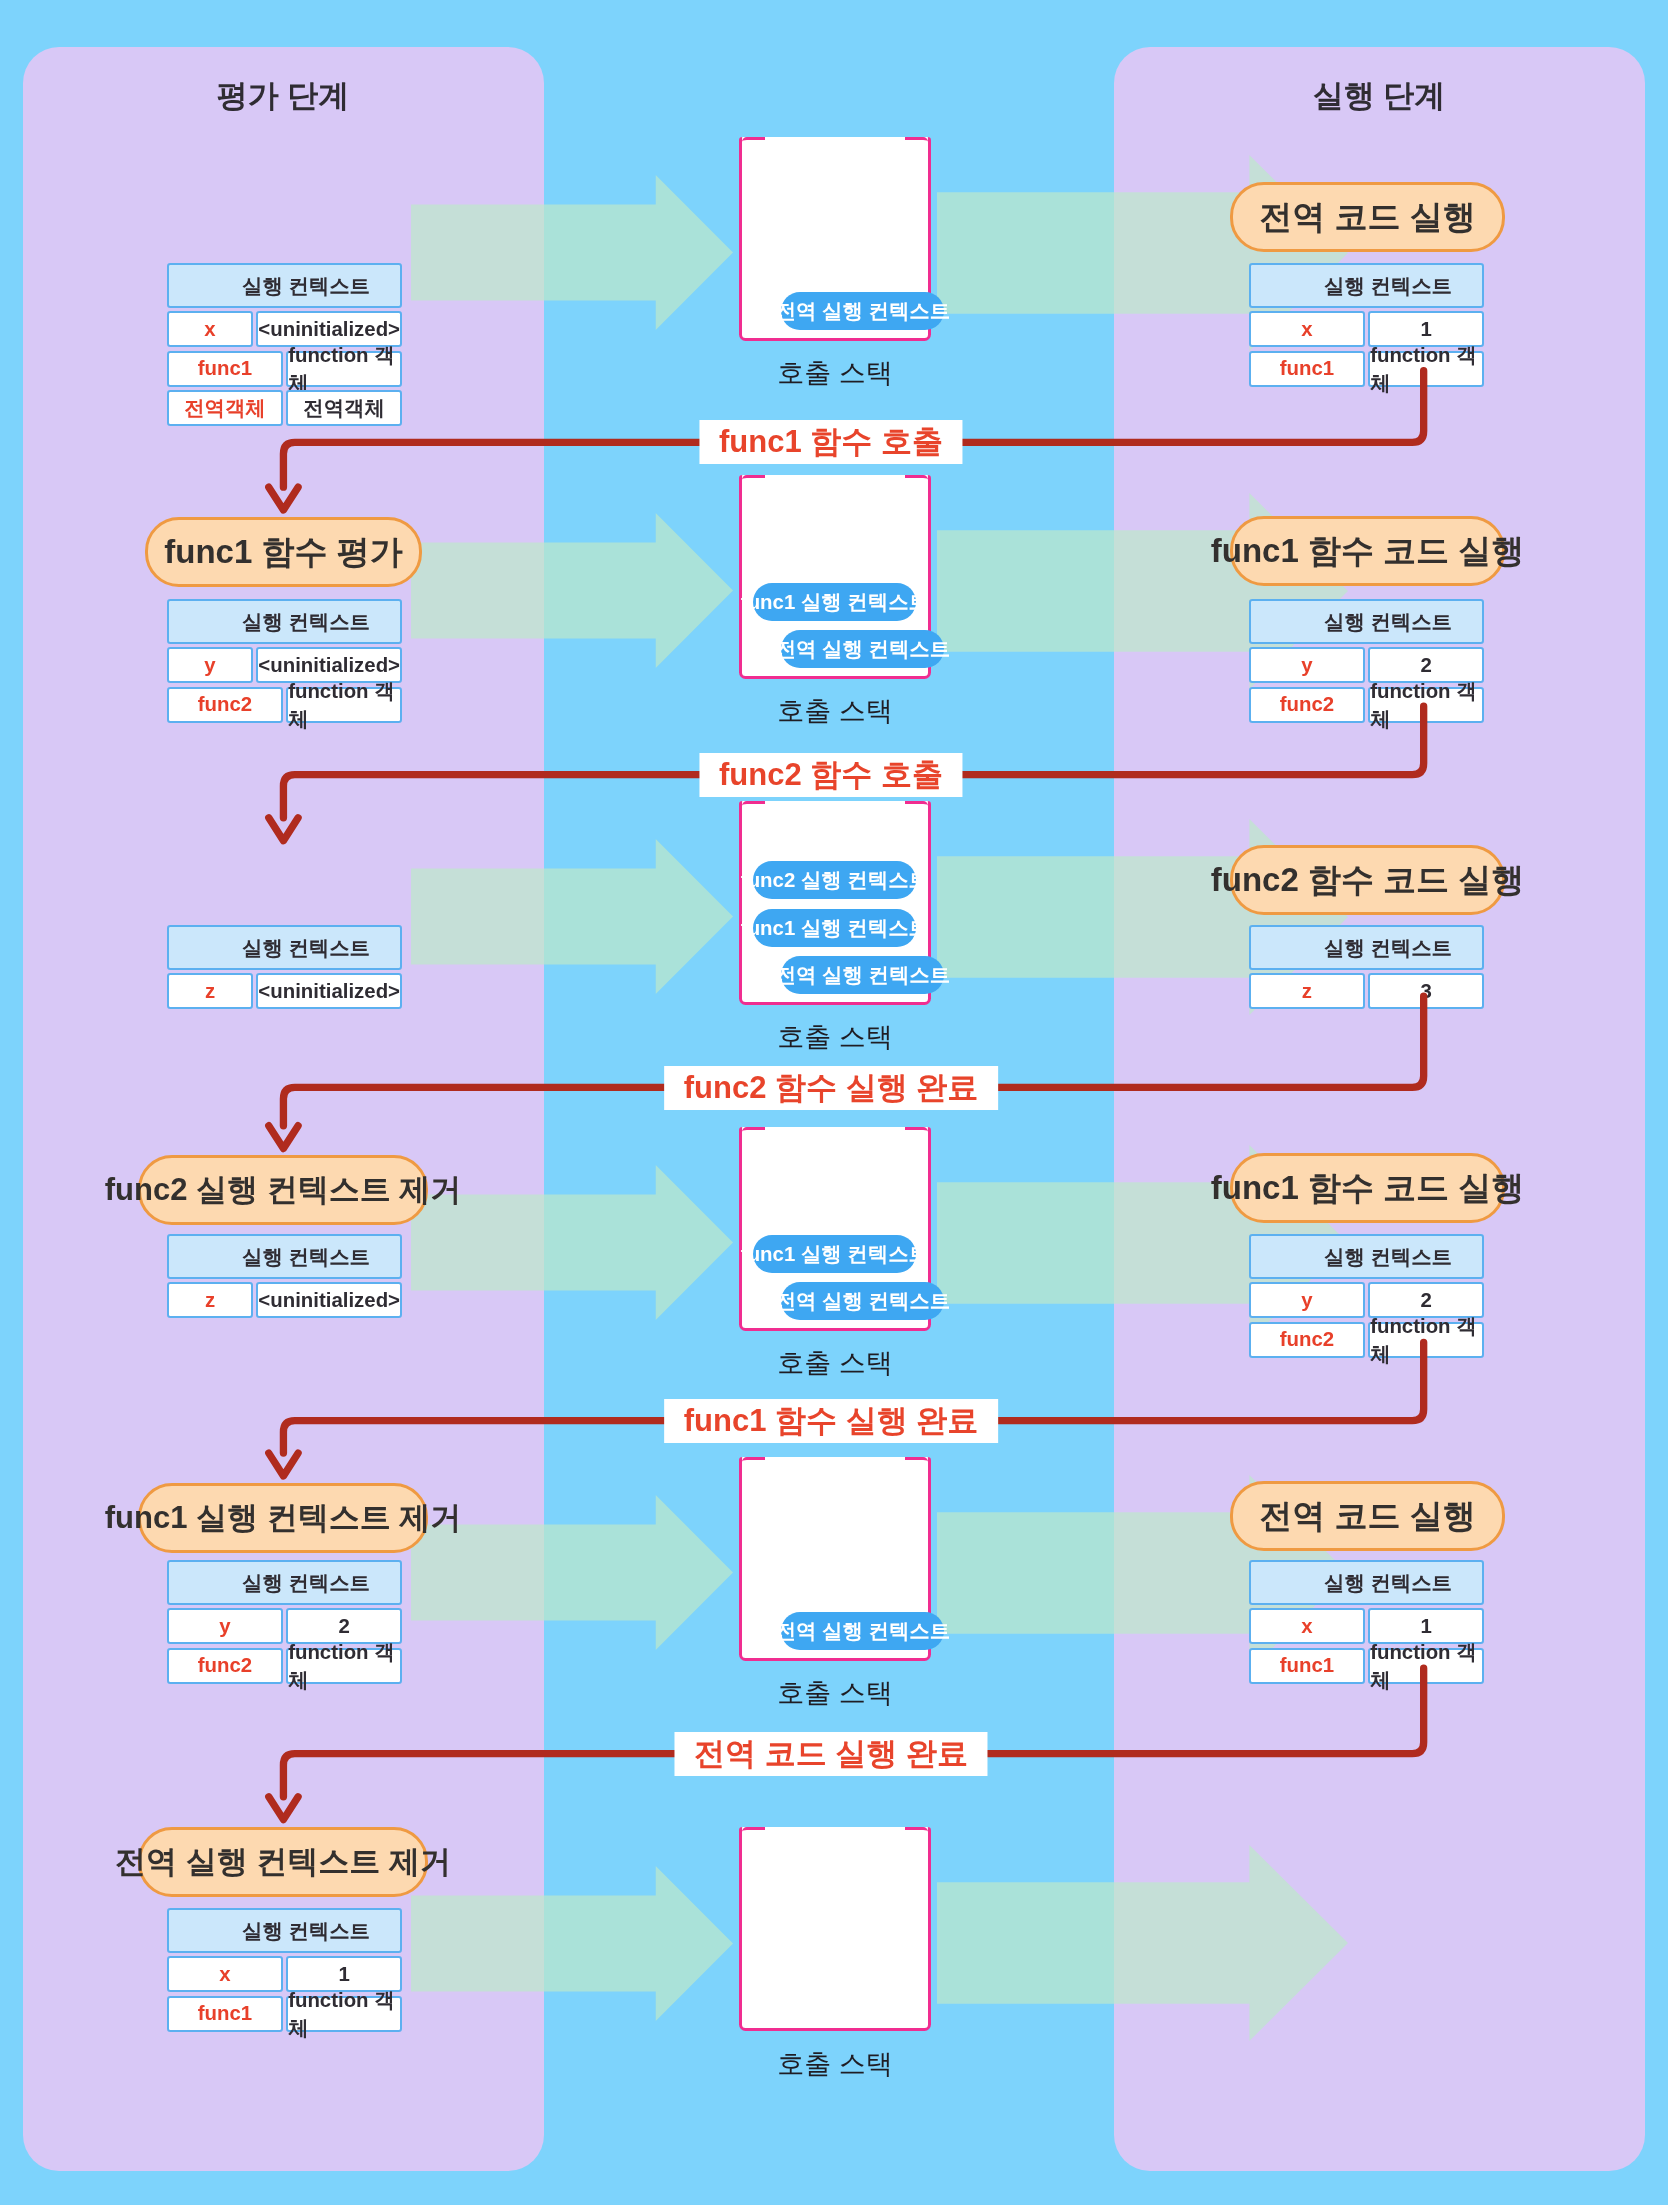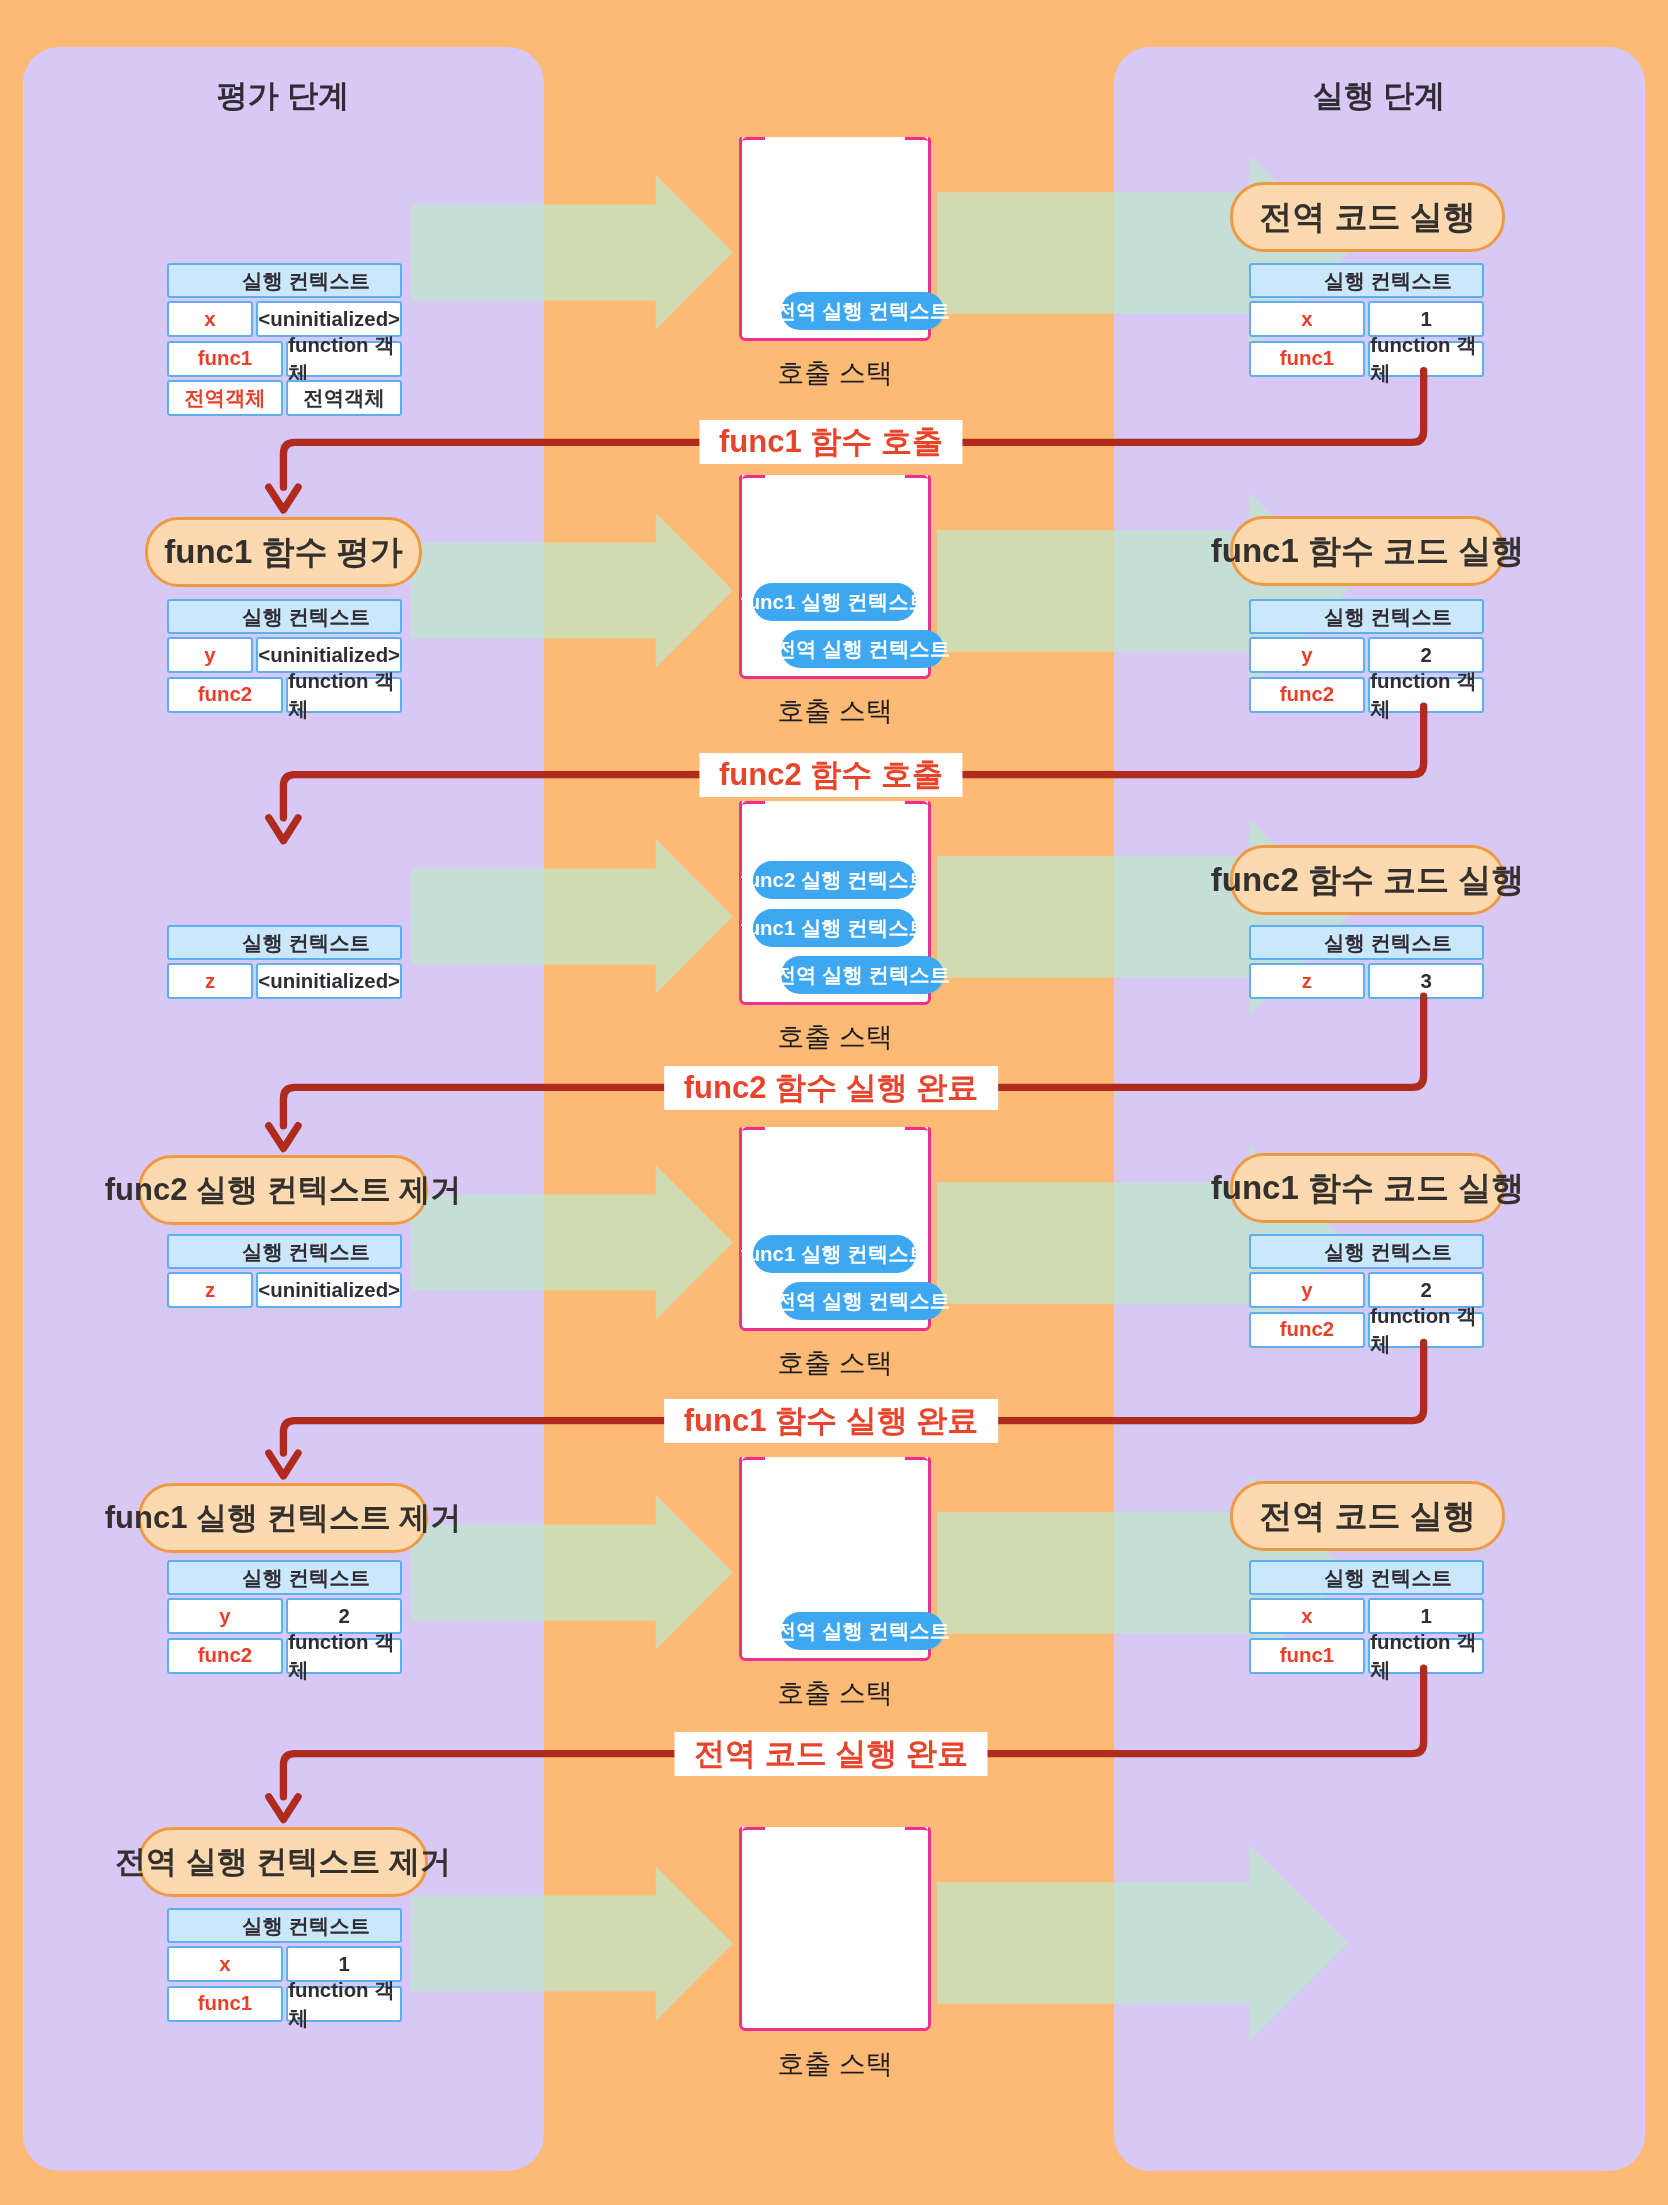"평가 단계" #canvas { background: #fdba74 -> #7dd3fc }
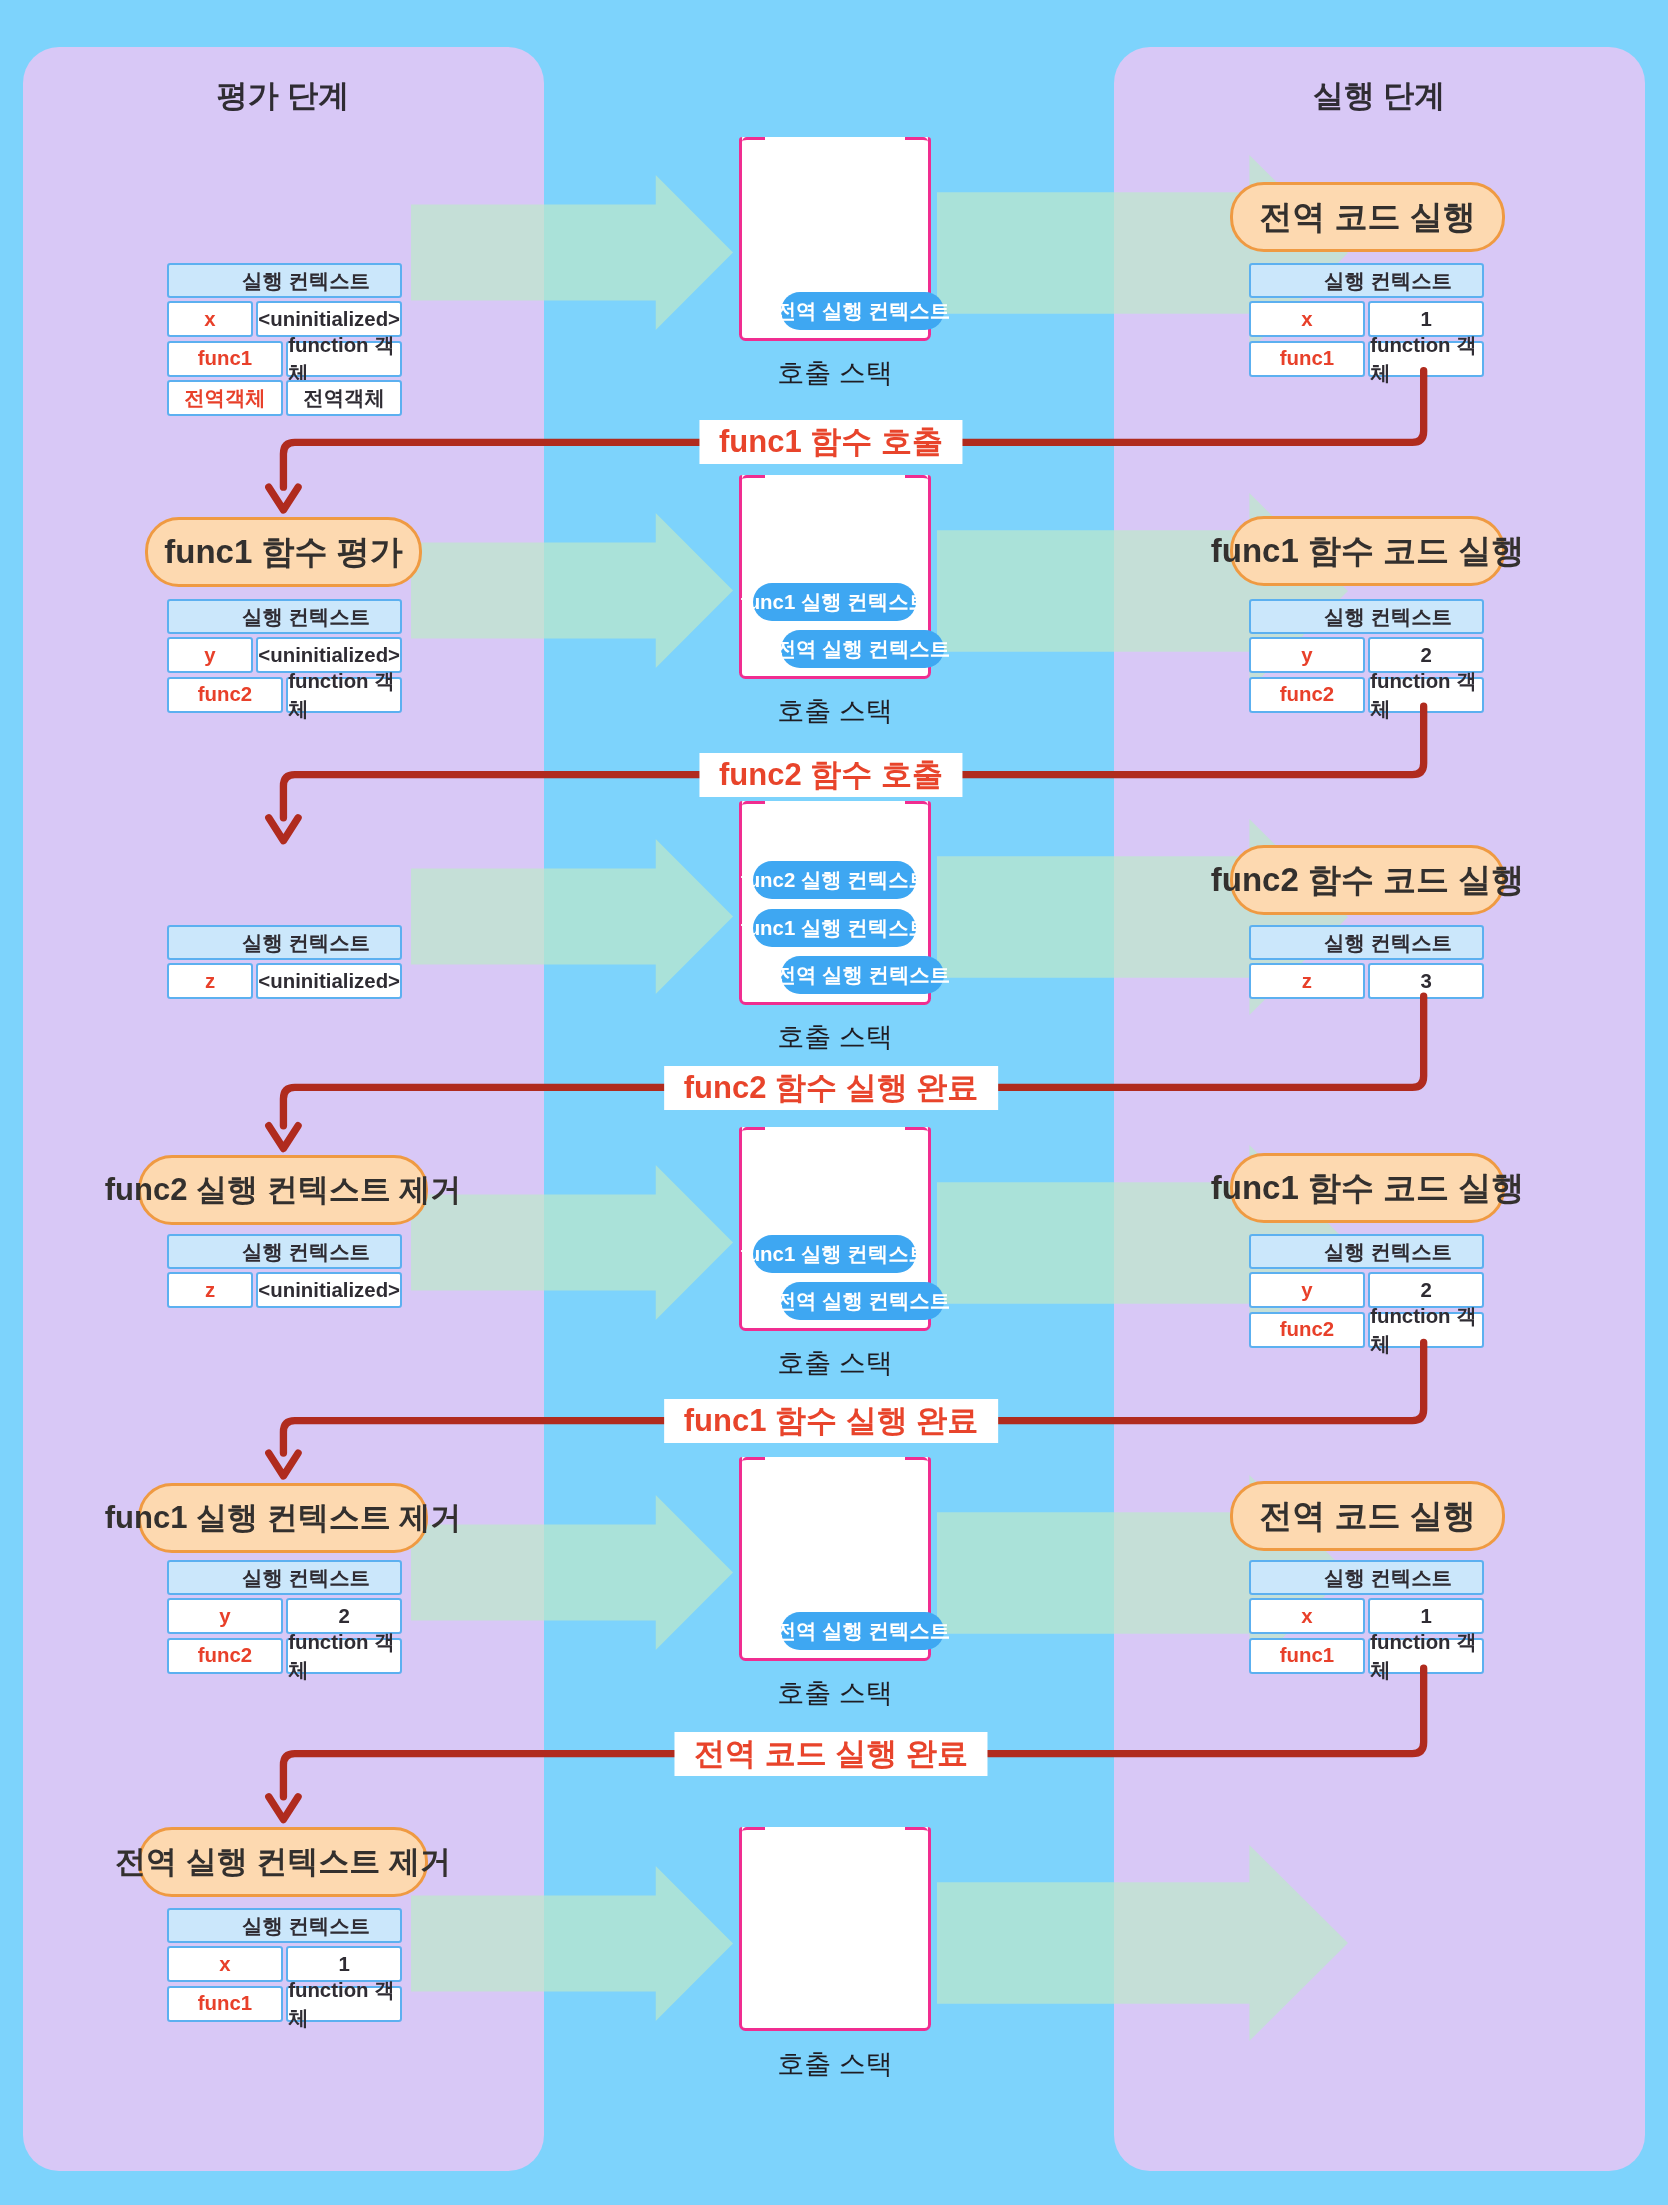"실행 컨텍스트" .ec-header { height: 35px -> 45px }
